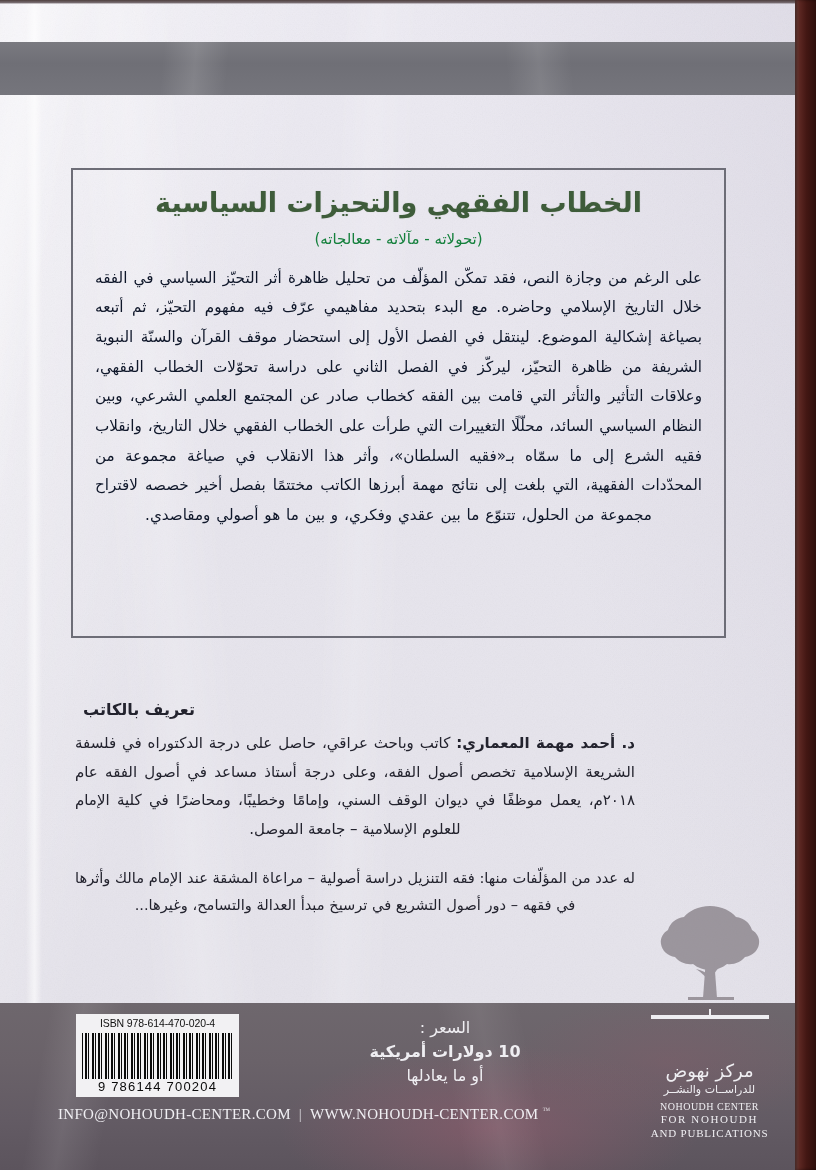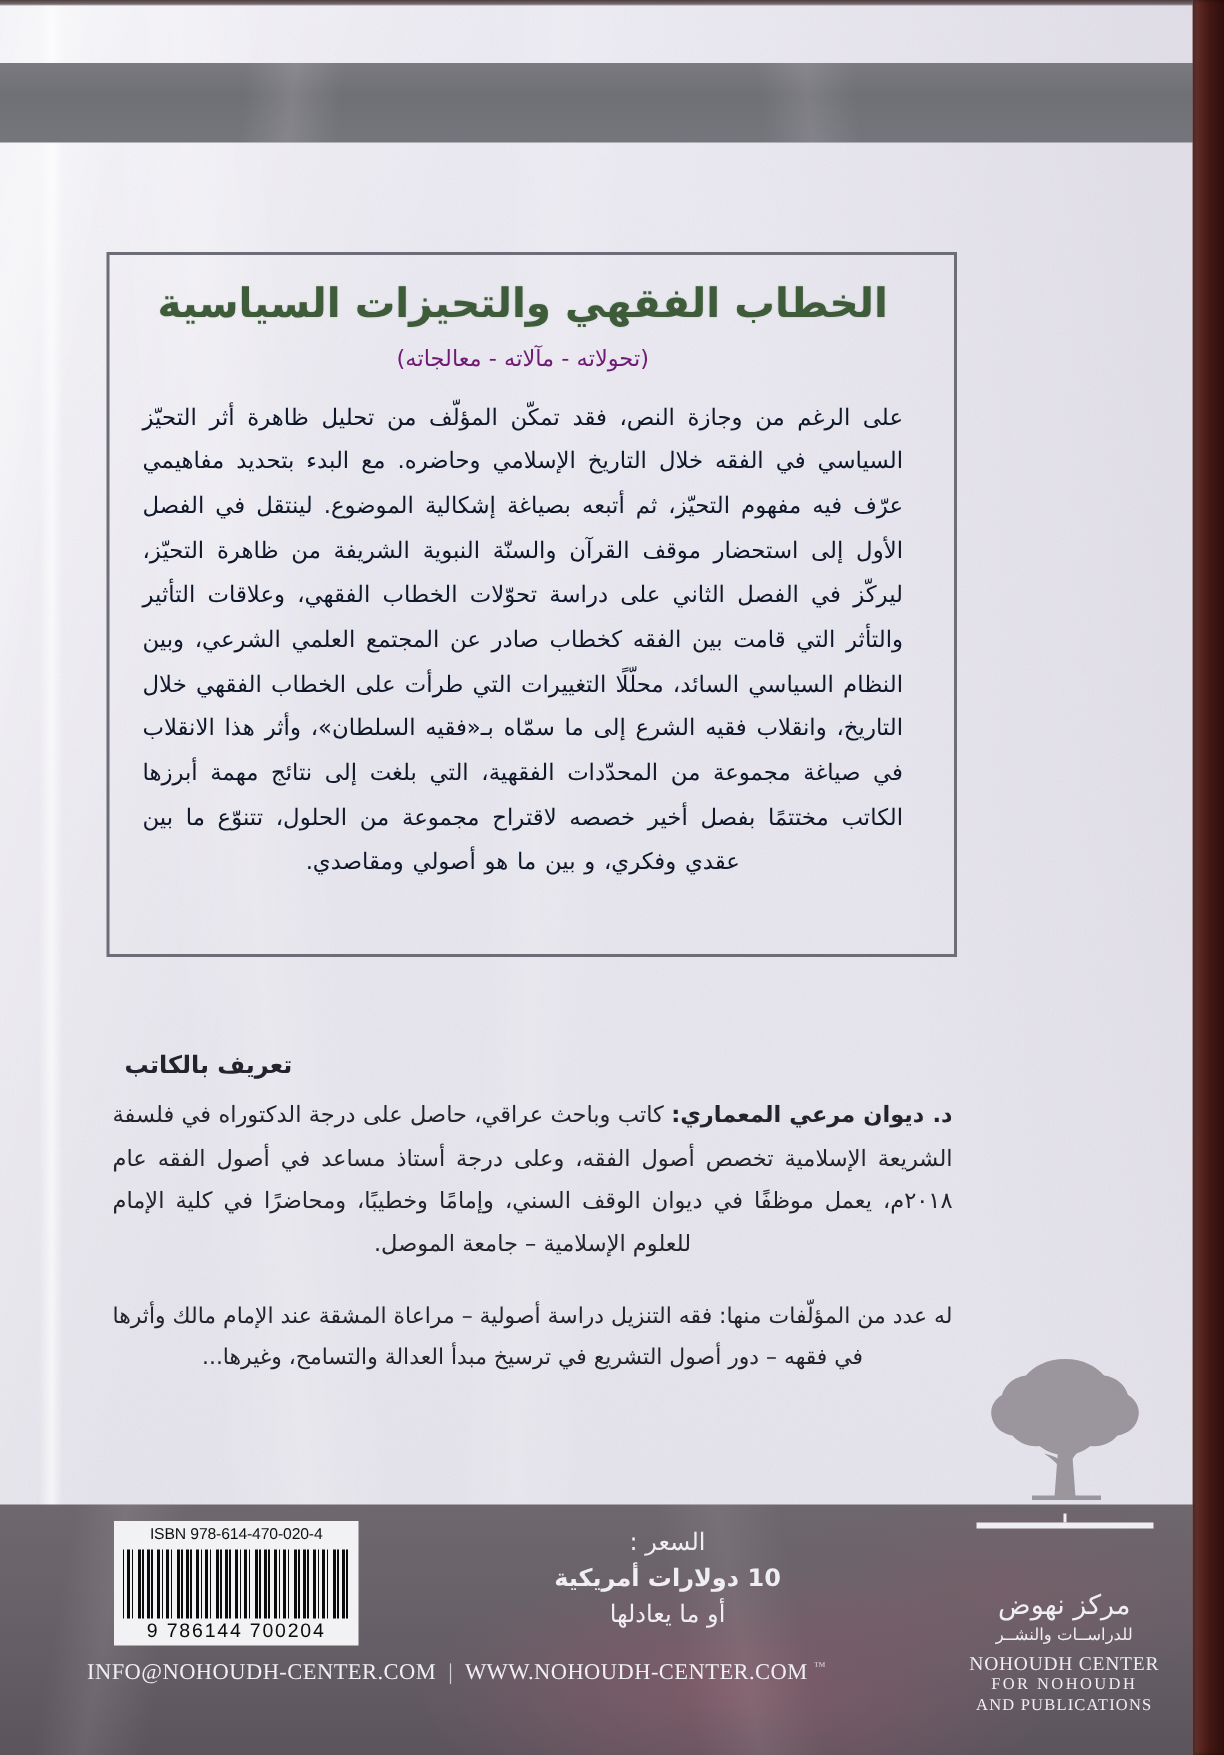"الخطاب الفقهي والتحيزات السياسية" .blurb-box { padding: 16px 34px 10px 22px -> 16px 22px 10px 22px; width: 567px -> 655px }
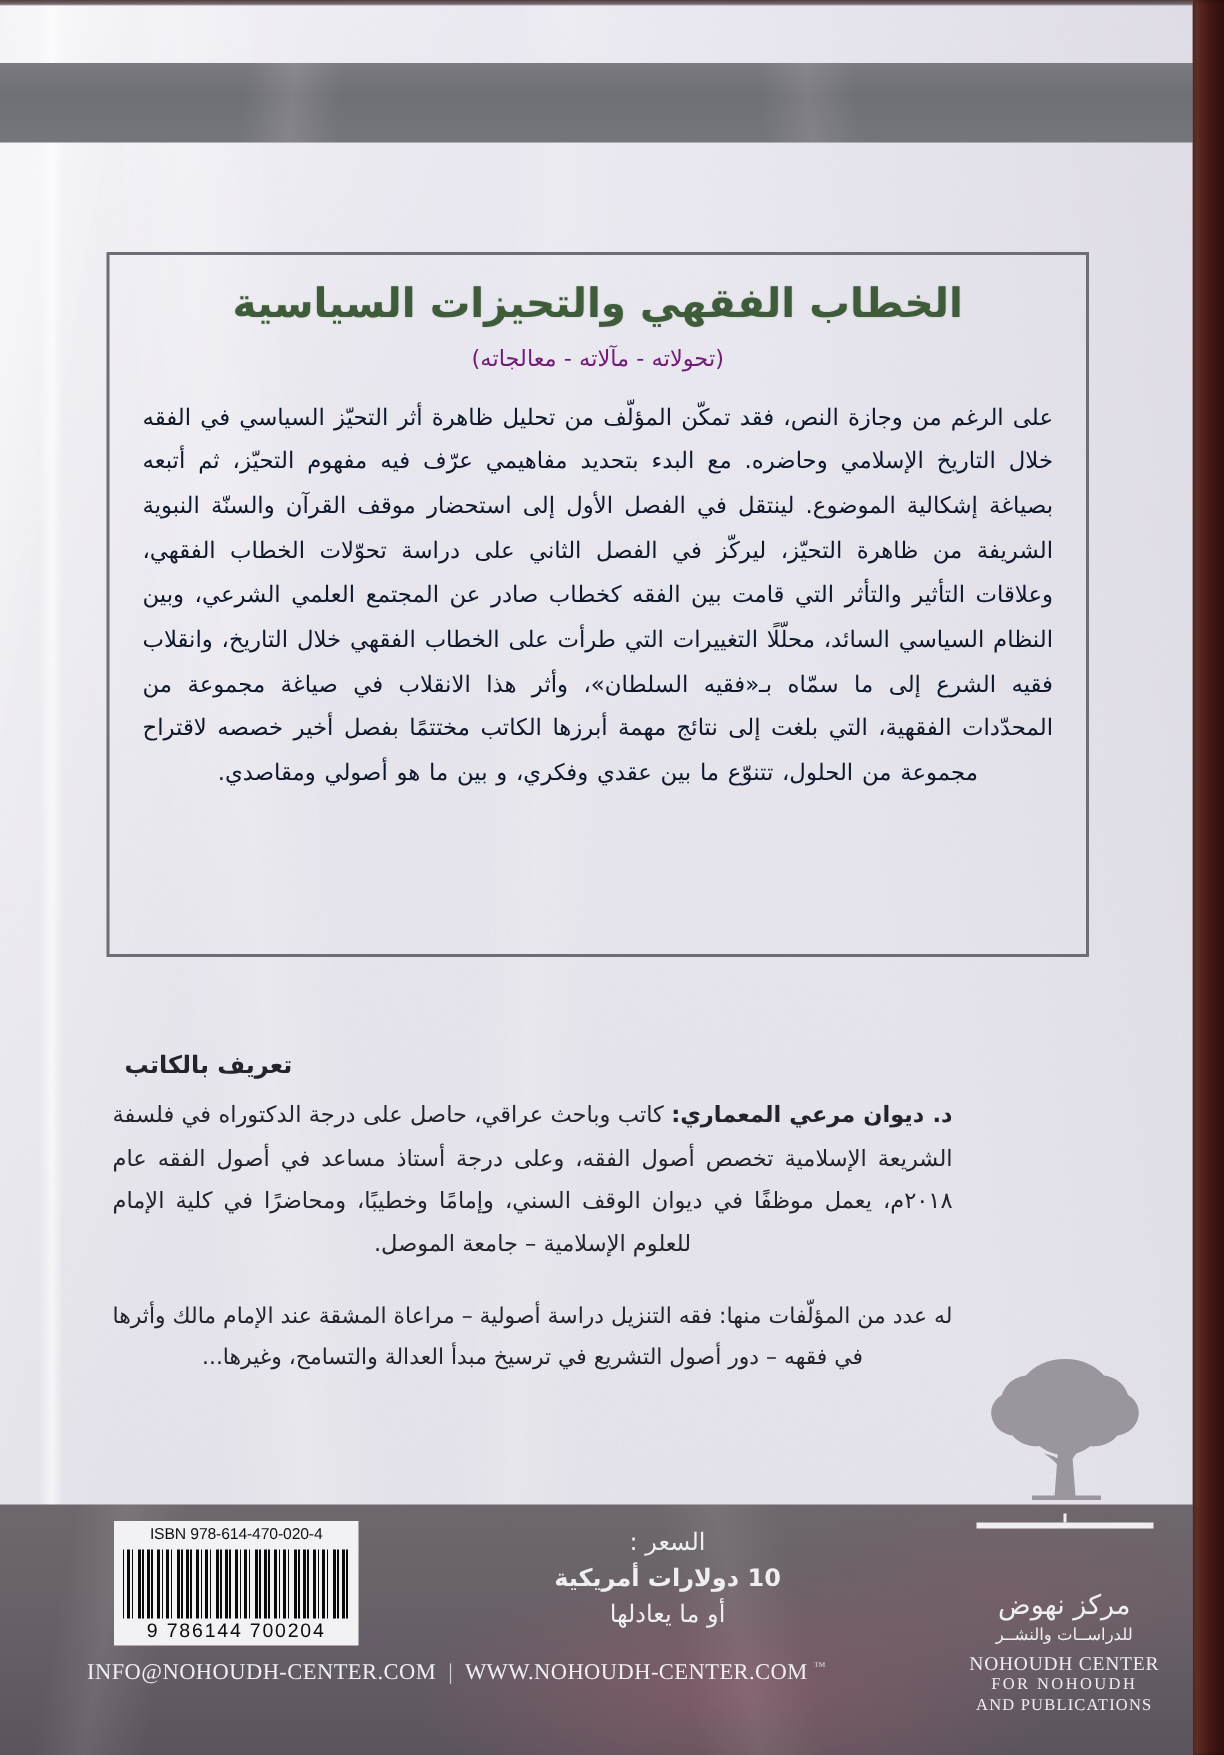"(تحولاته - مآلاته - معالجاته)" .book-subtitle { color: #701a75 -> #15803d }
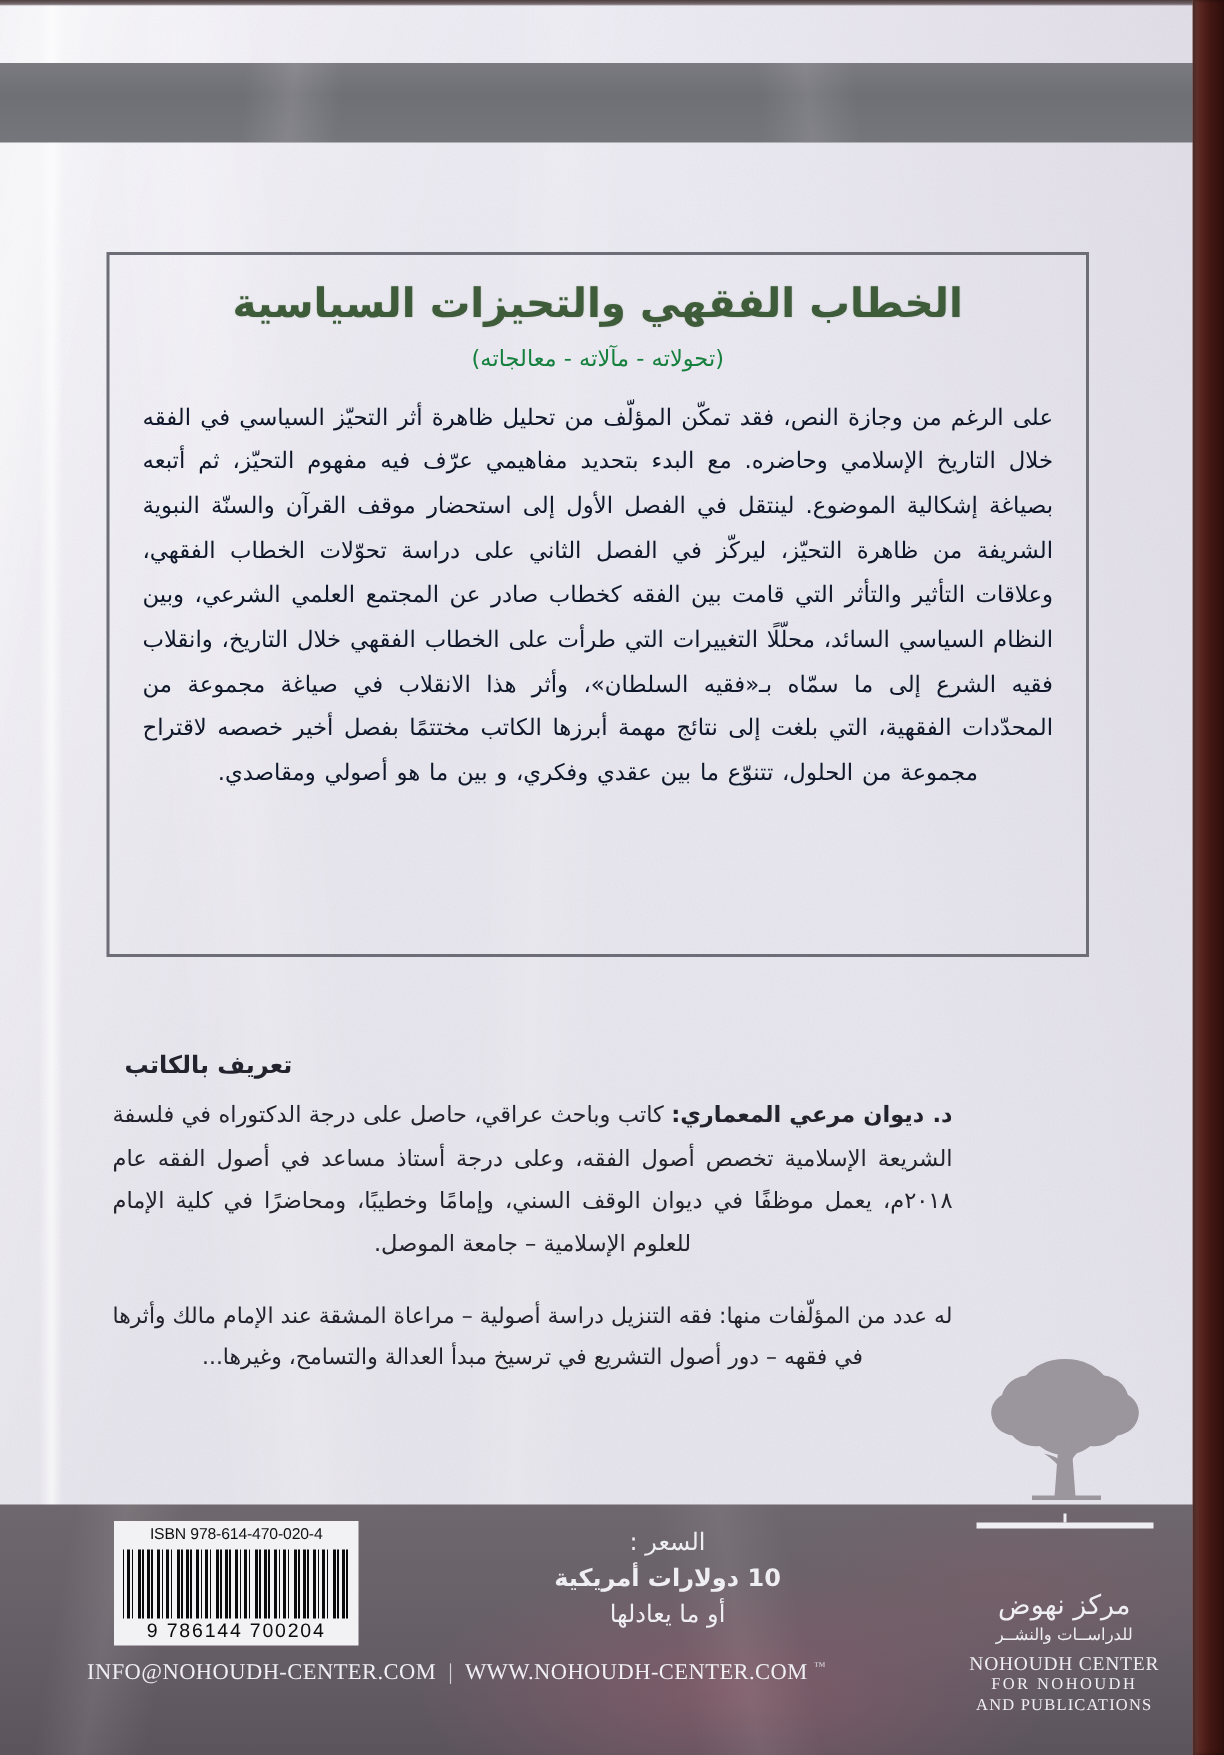"د. ديوان مرعي المعماري:" b { text: ديوان مرعي -> أحمد مهمة }
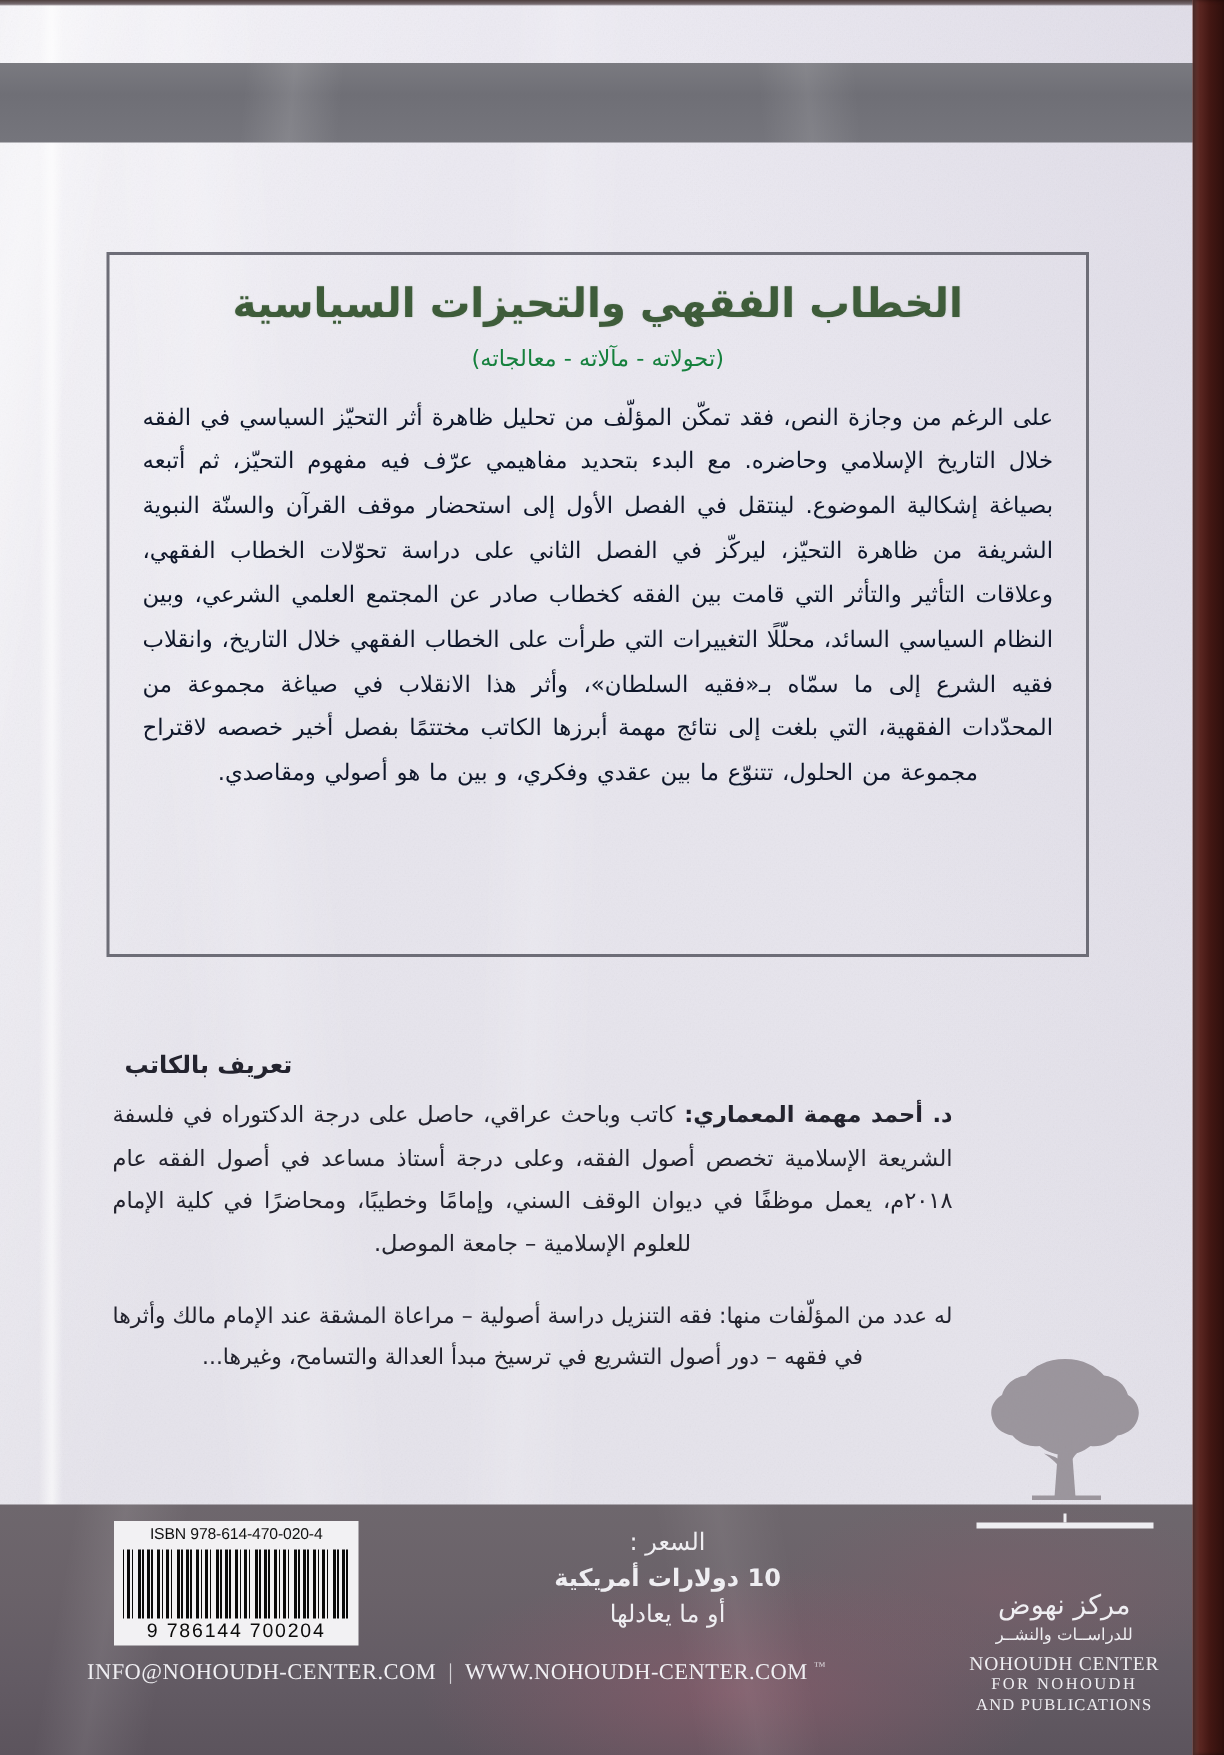"NOHOUDH CENTER" .pub-en-1 { font-size: 13px -> 10px }
